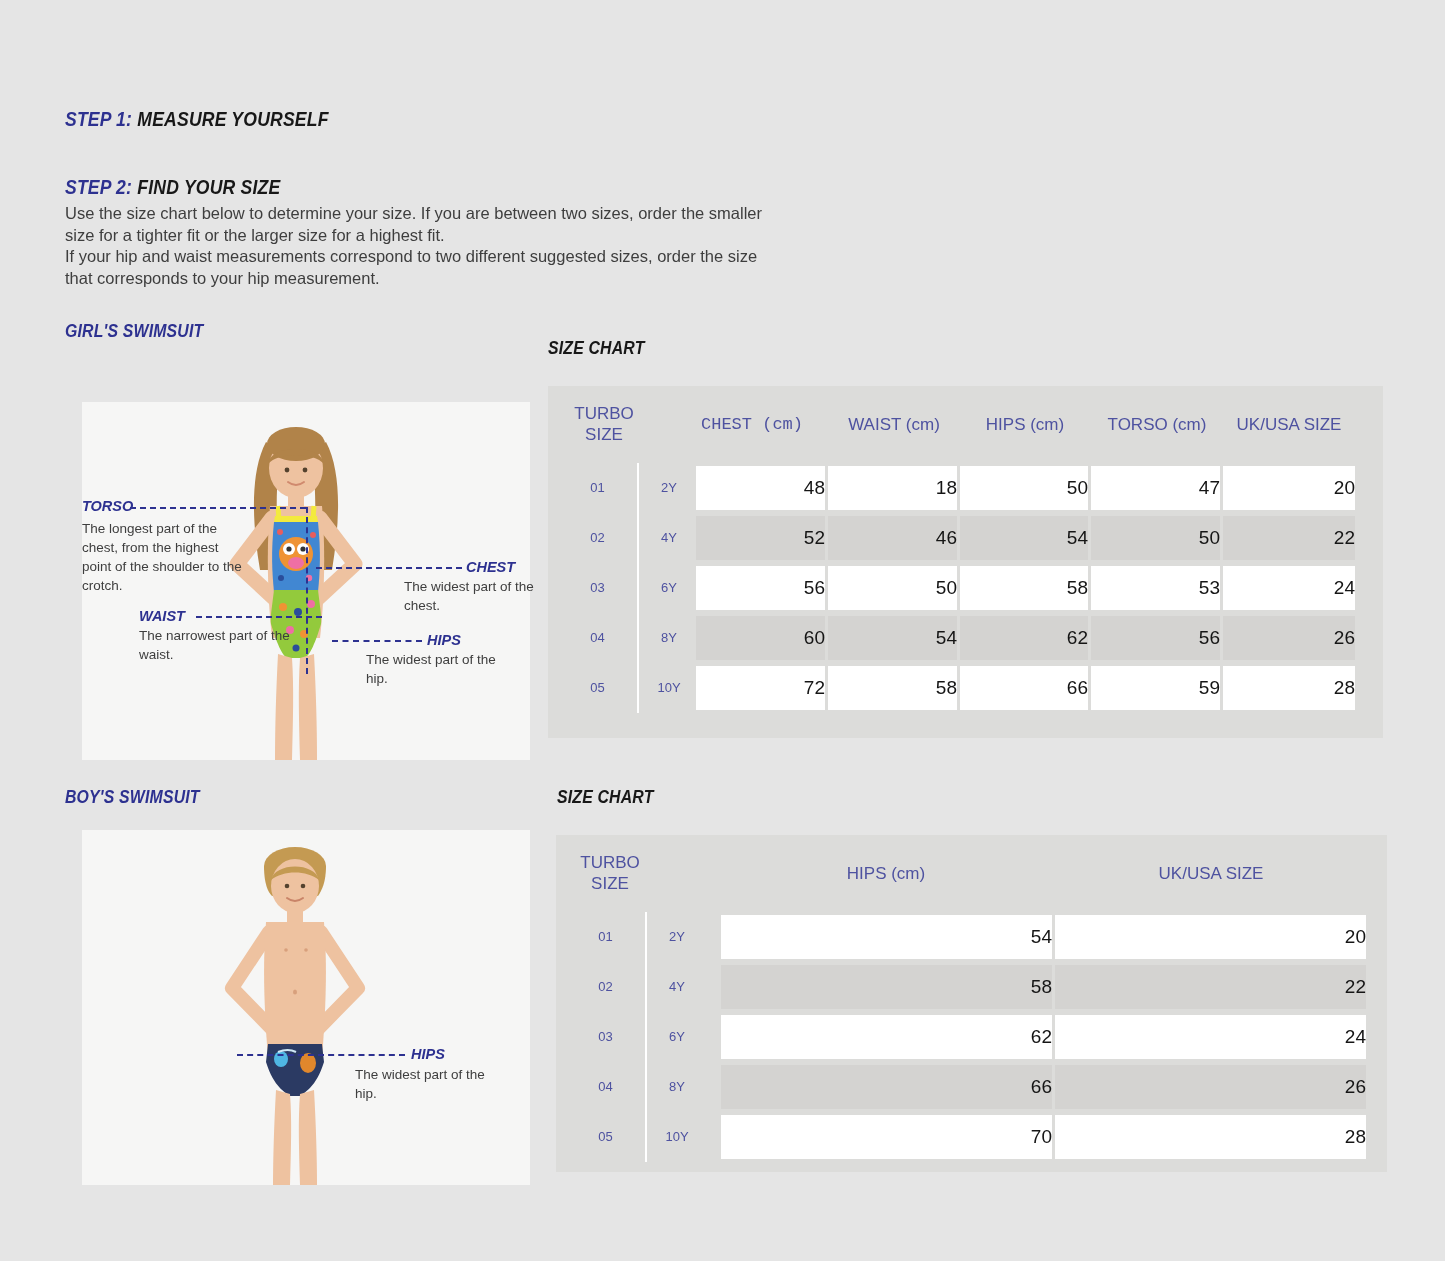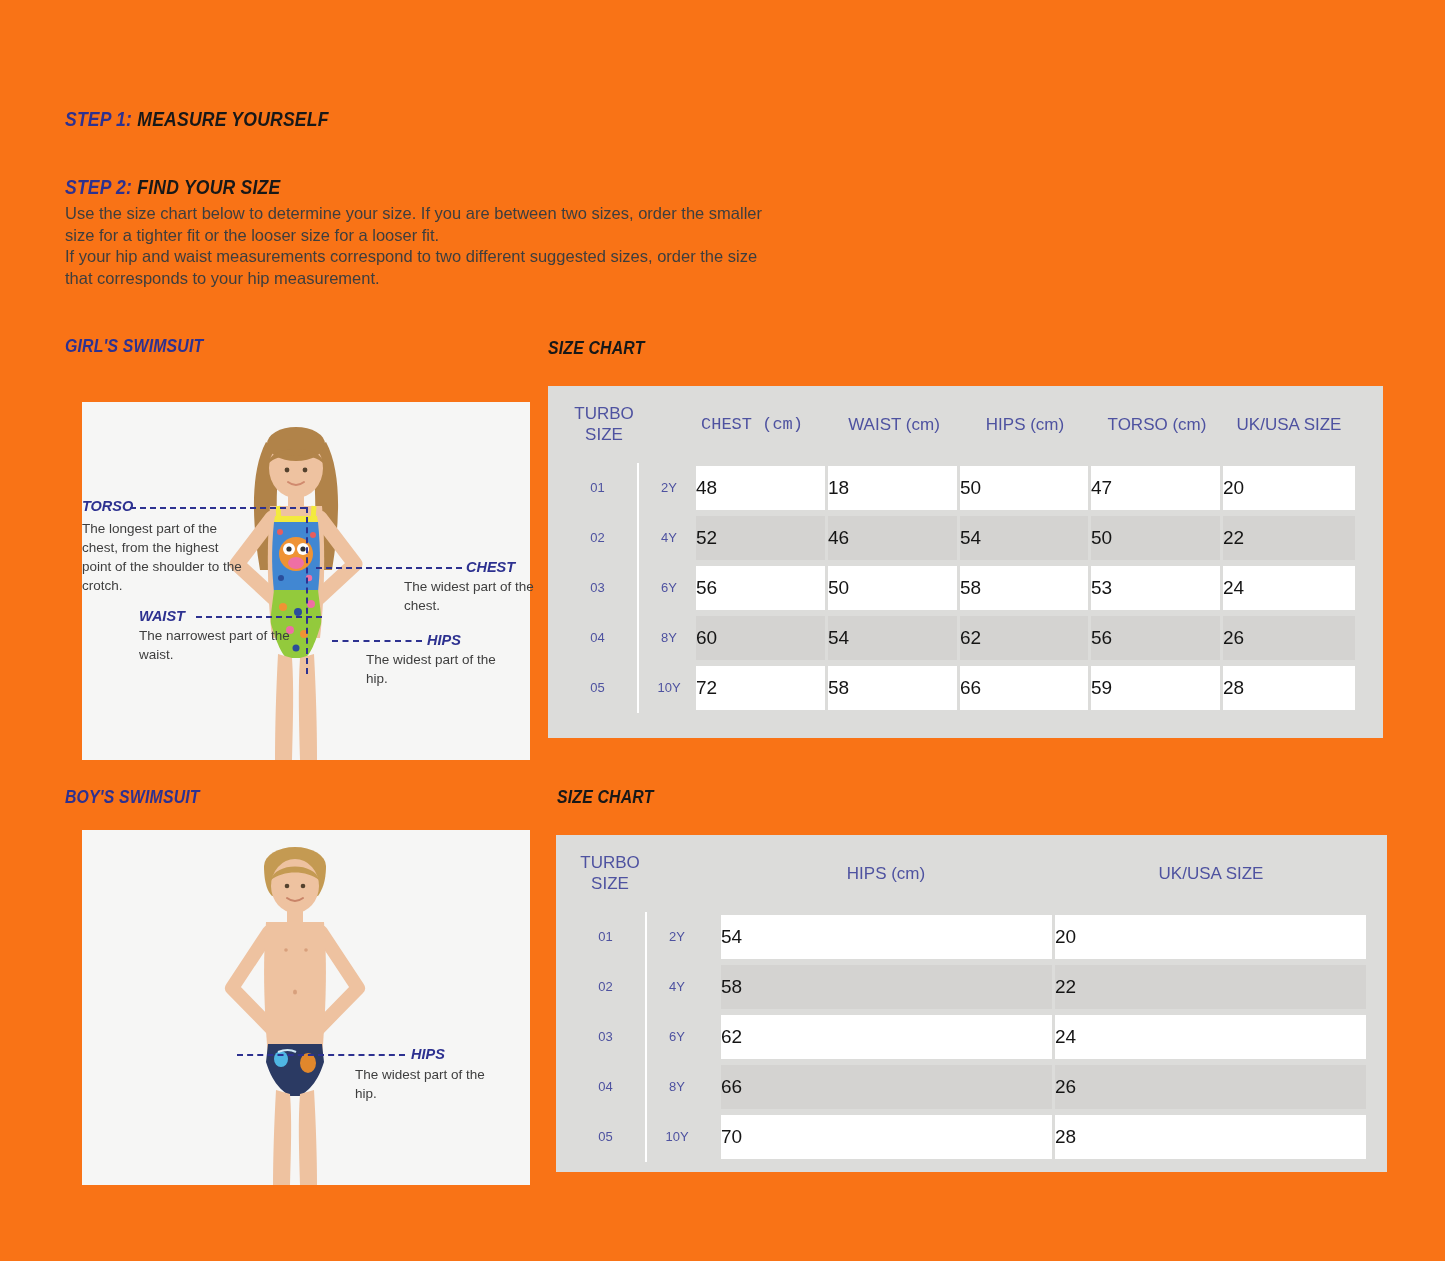"STEP 1: MEASURE YOURSELF" .canvas { background: #f97316 -> #e5e5e5 }
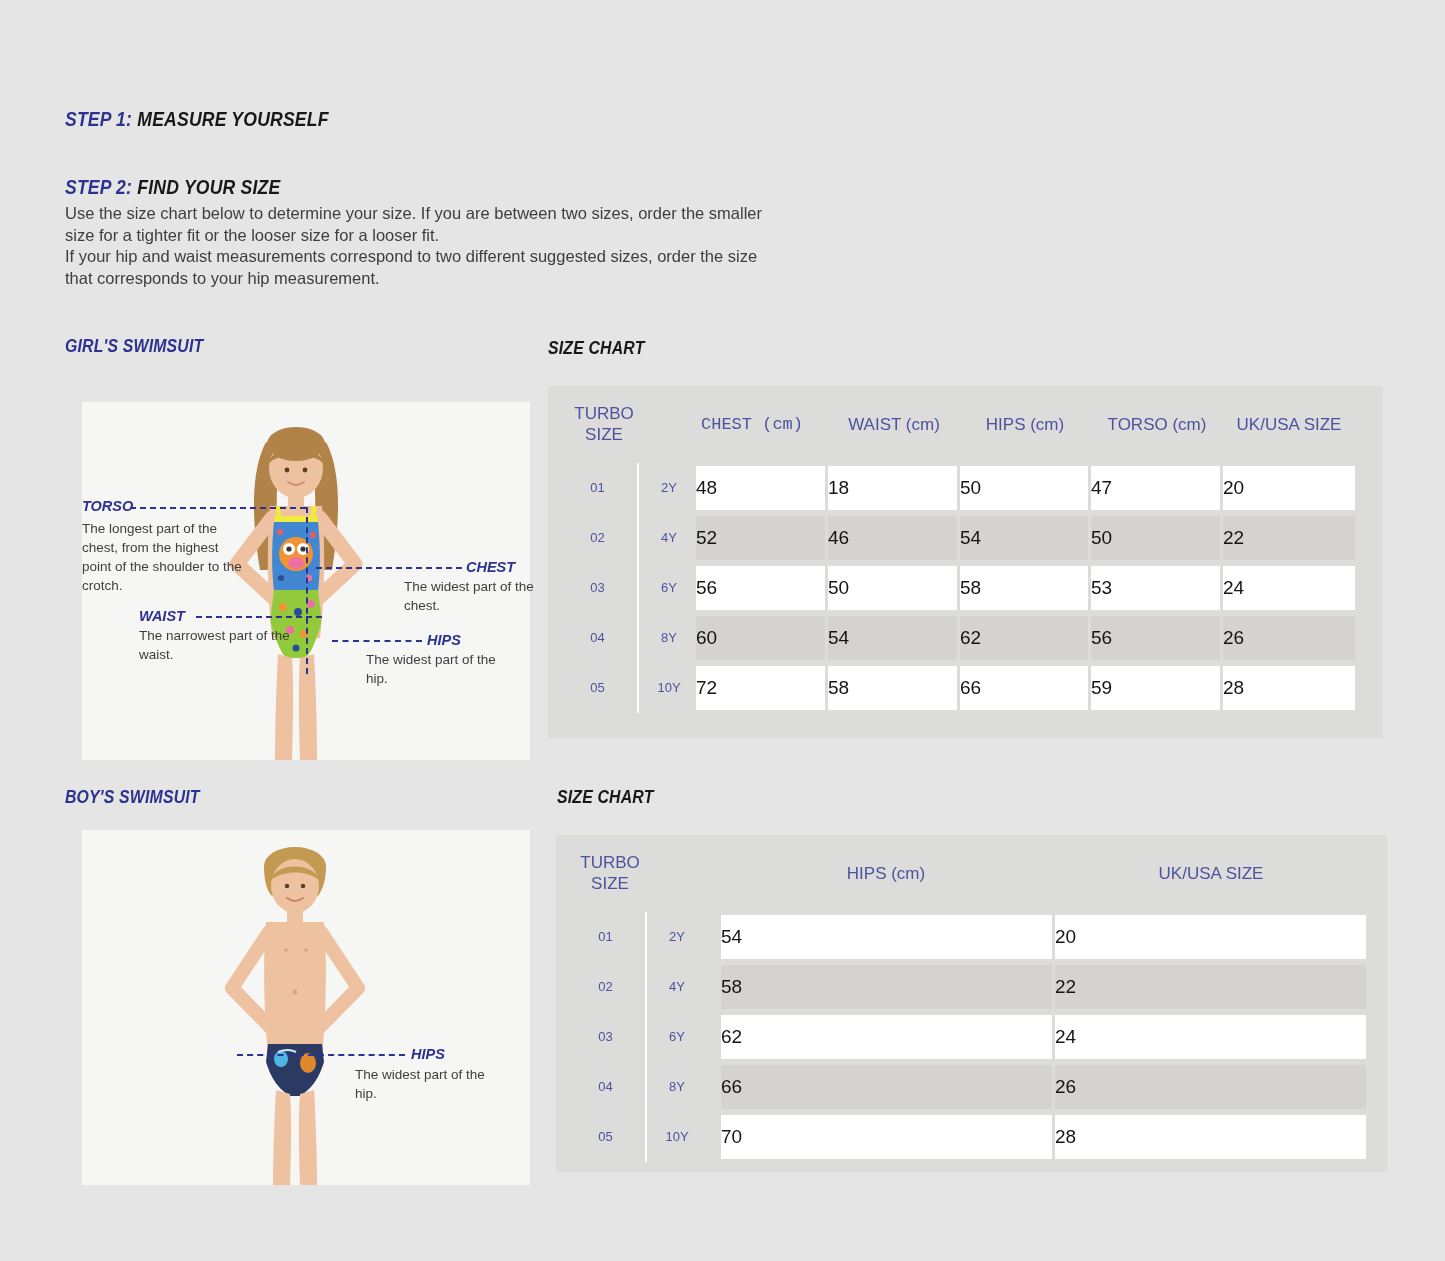"size for a tighter fit" div { text: looser size for a looser -> larger size for a highest }
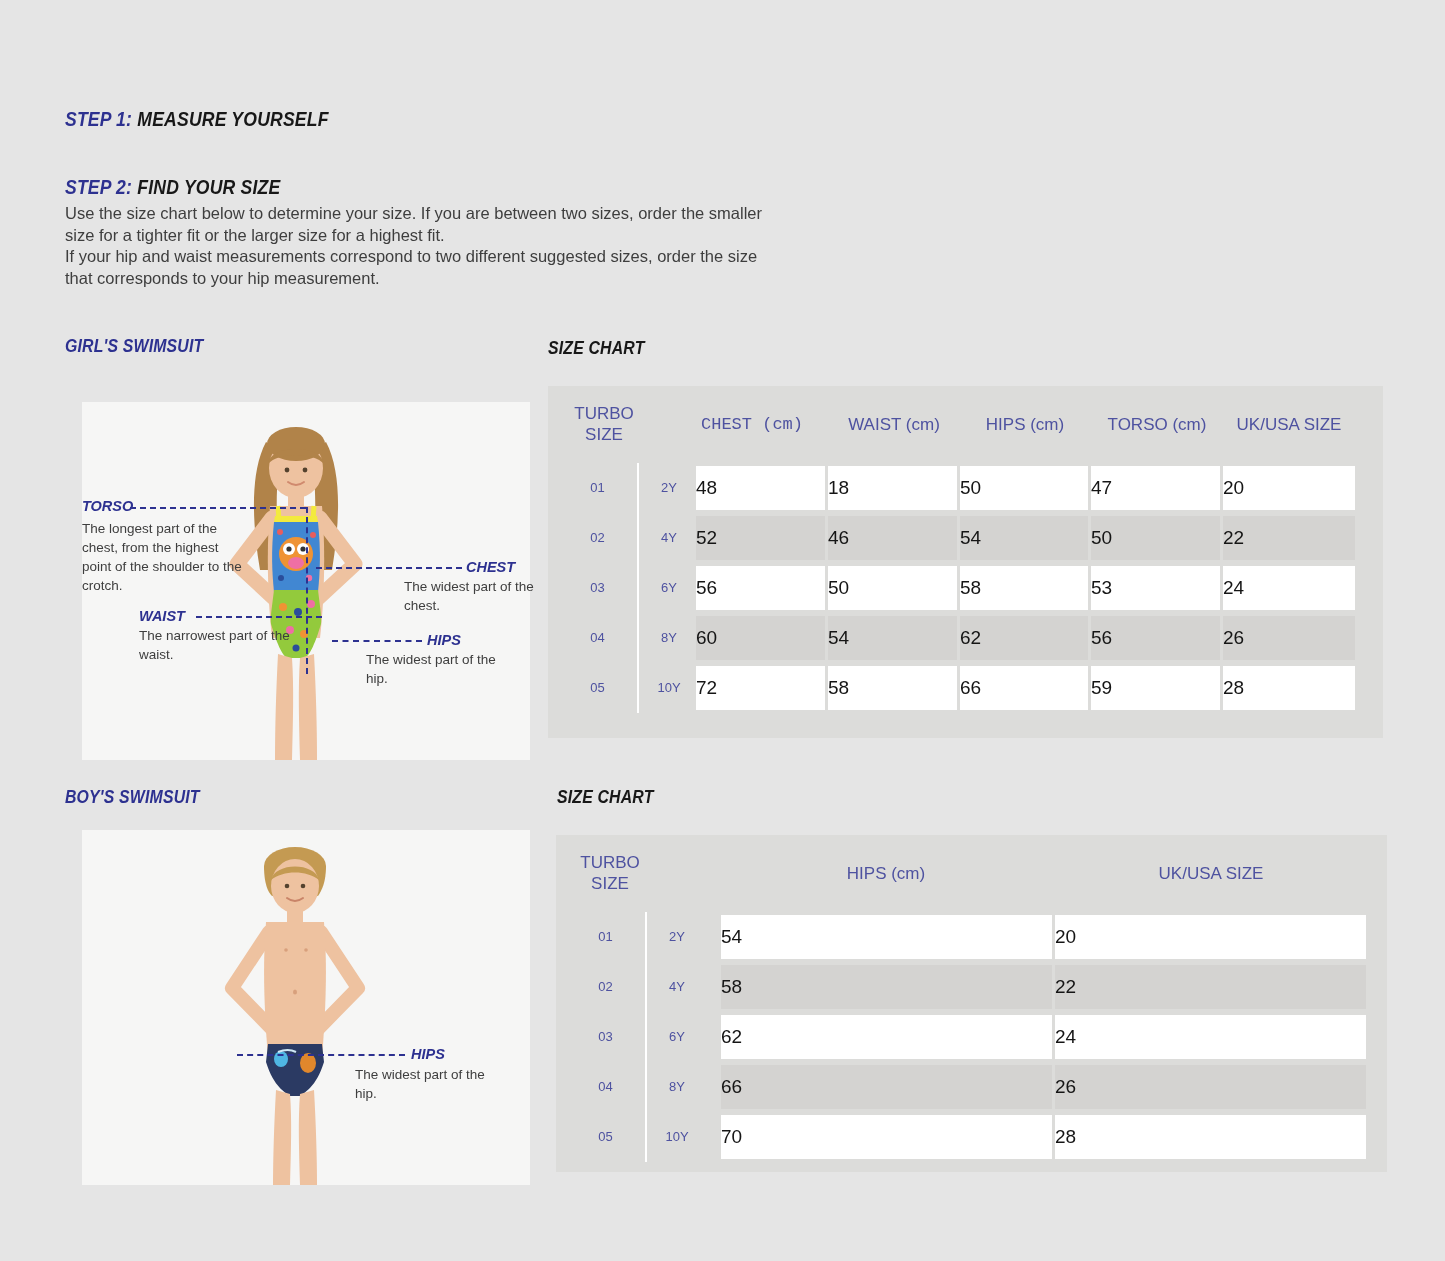"GIRL'S SWIMSUIT" div.section-title { top: 336px -> 321px }
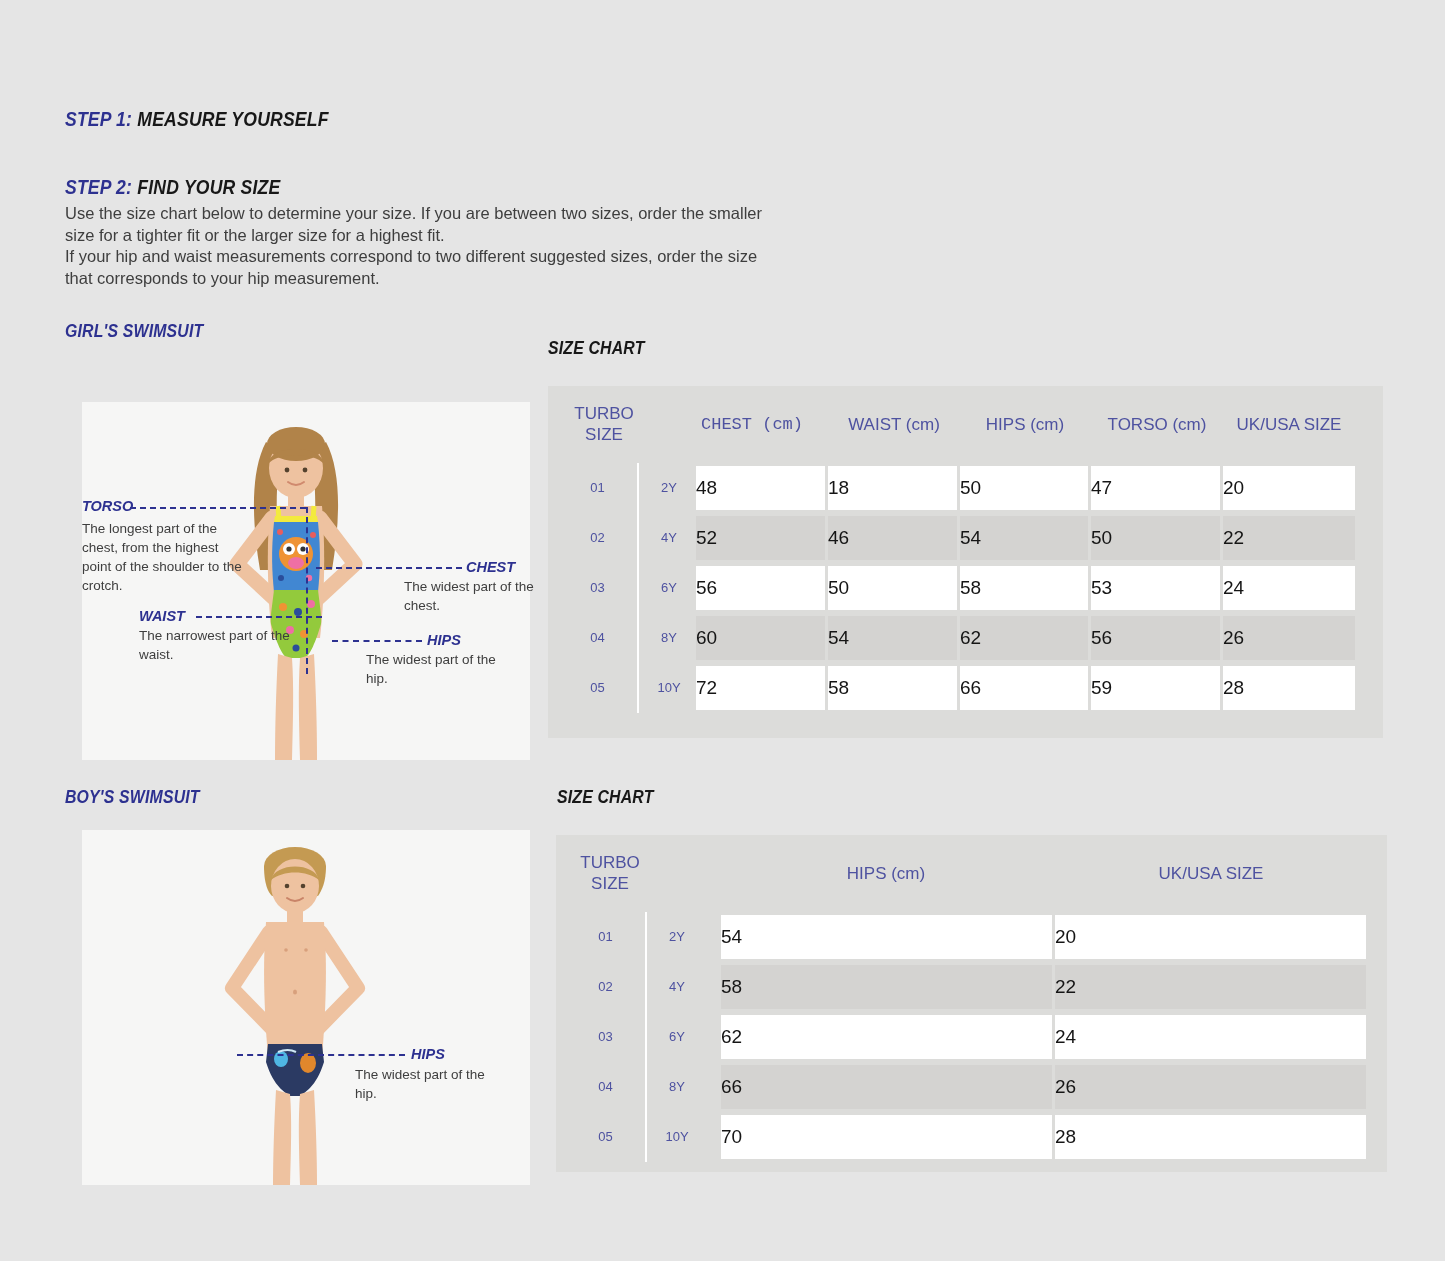"48" .tcell { text-align: left -> right }
